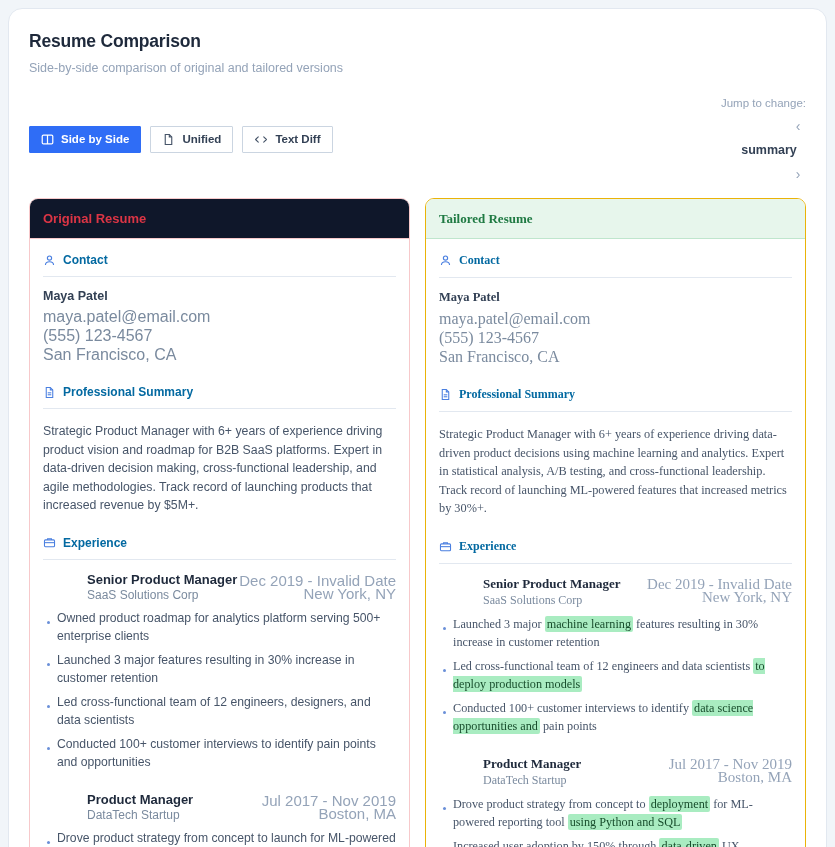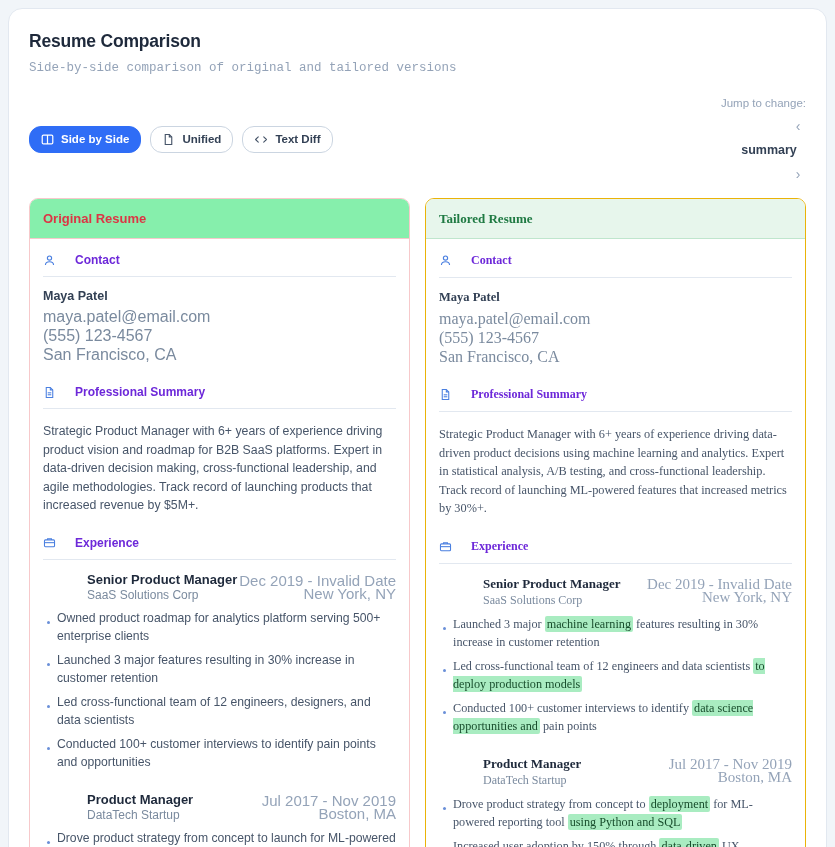"Side-by-side comparison of original and" .page-subtitle { font-family: Liberation Mono, monospace -> none }
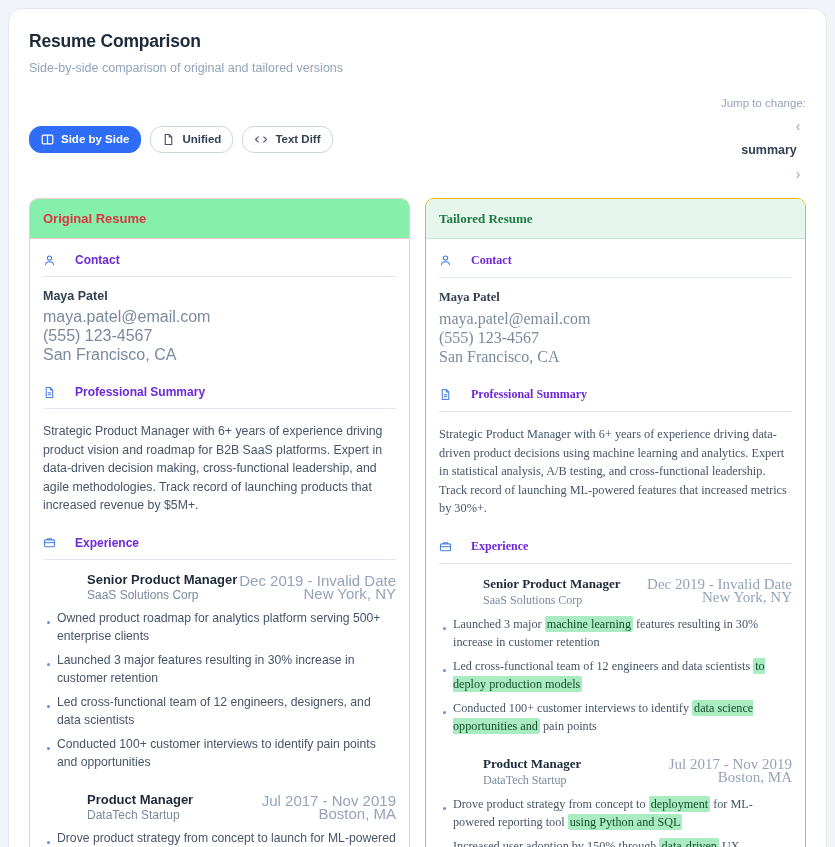"Side by Side" .mode-btn { border-radius: 12px -> 1px }
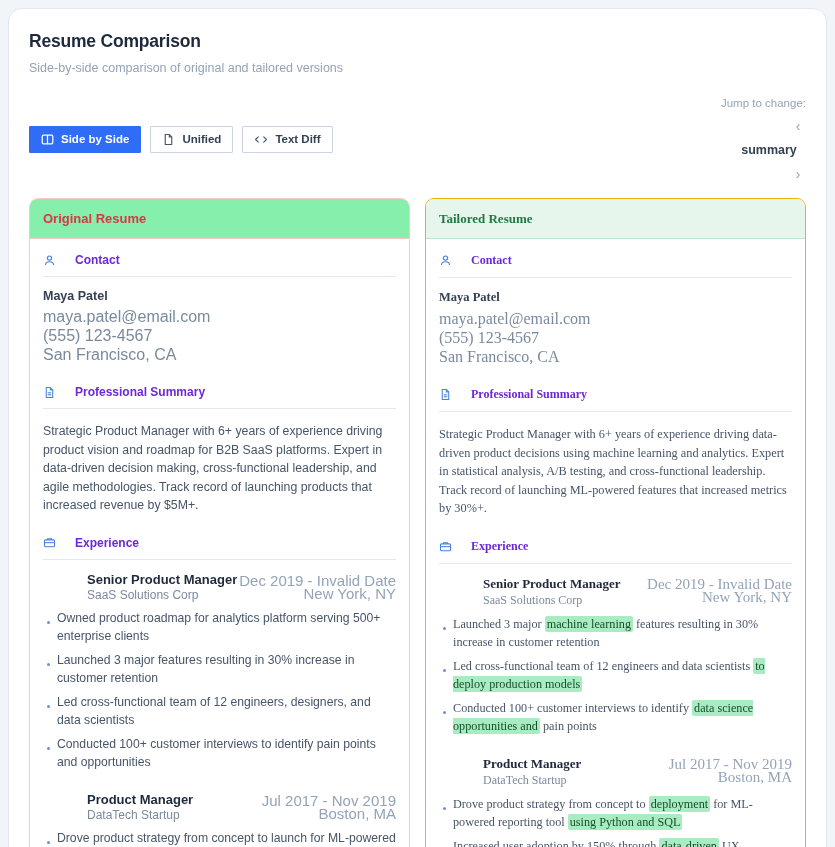"Original Resume" .panel.original .panel-head { background: #86efac -> #0f172a }
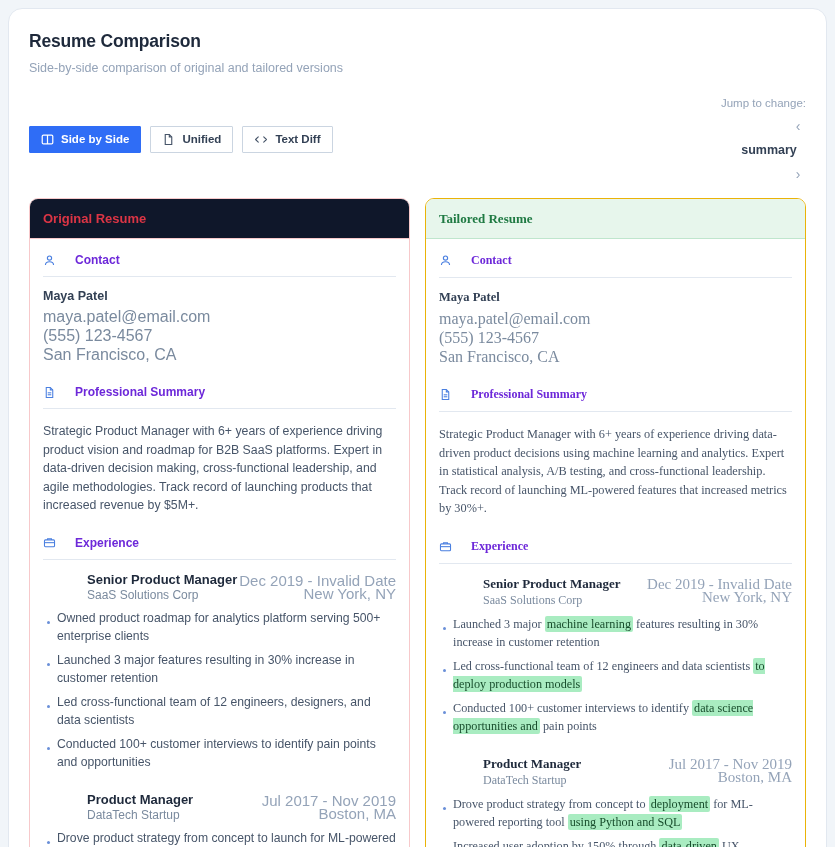"Contact" .section-head .title { color: #6d28d9 -> #0369a1; margin-left: 12px -> none }
